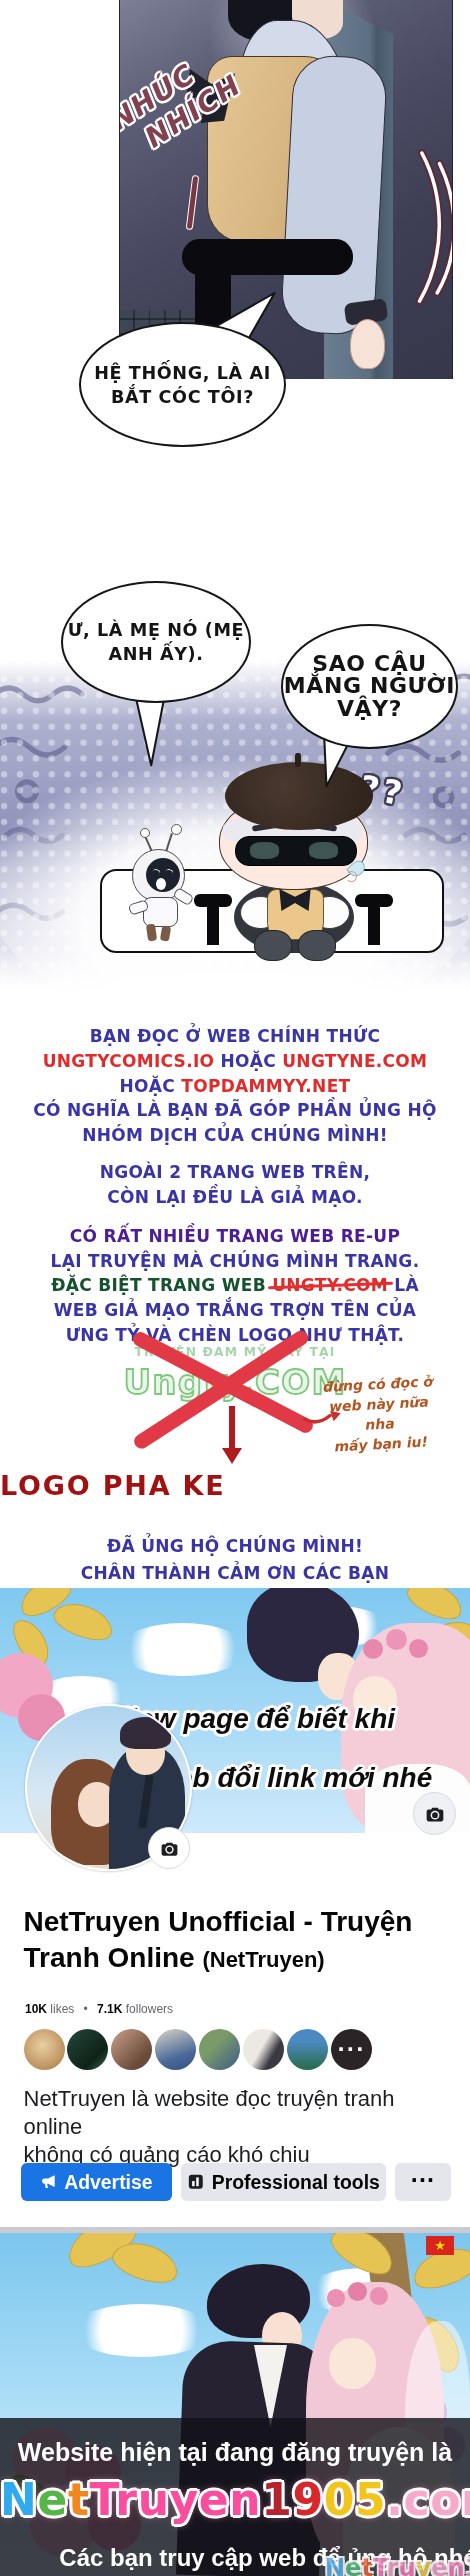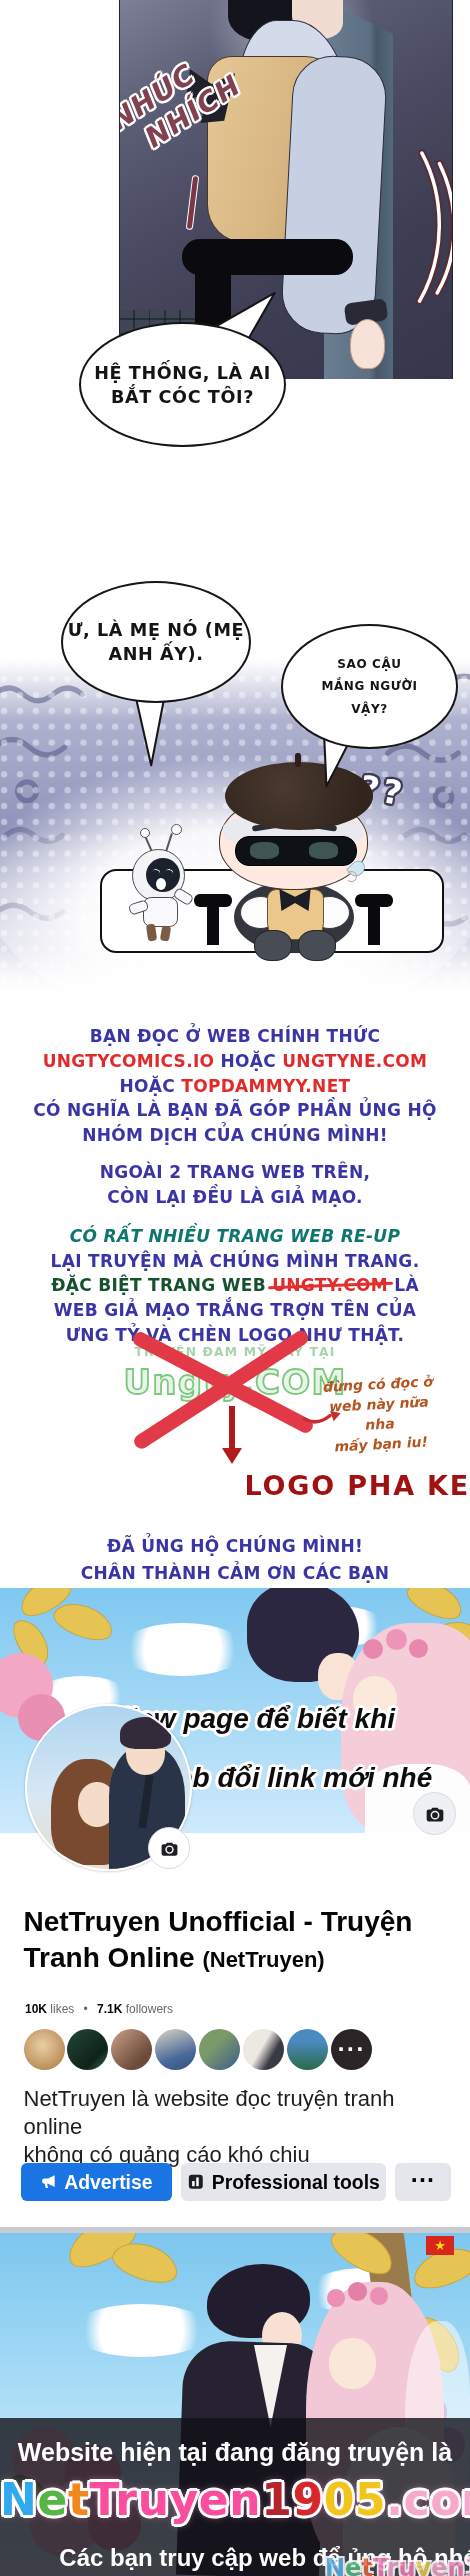"SAO CẬU" #bubble3 { font-size: 12px -> 22px }
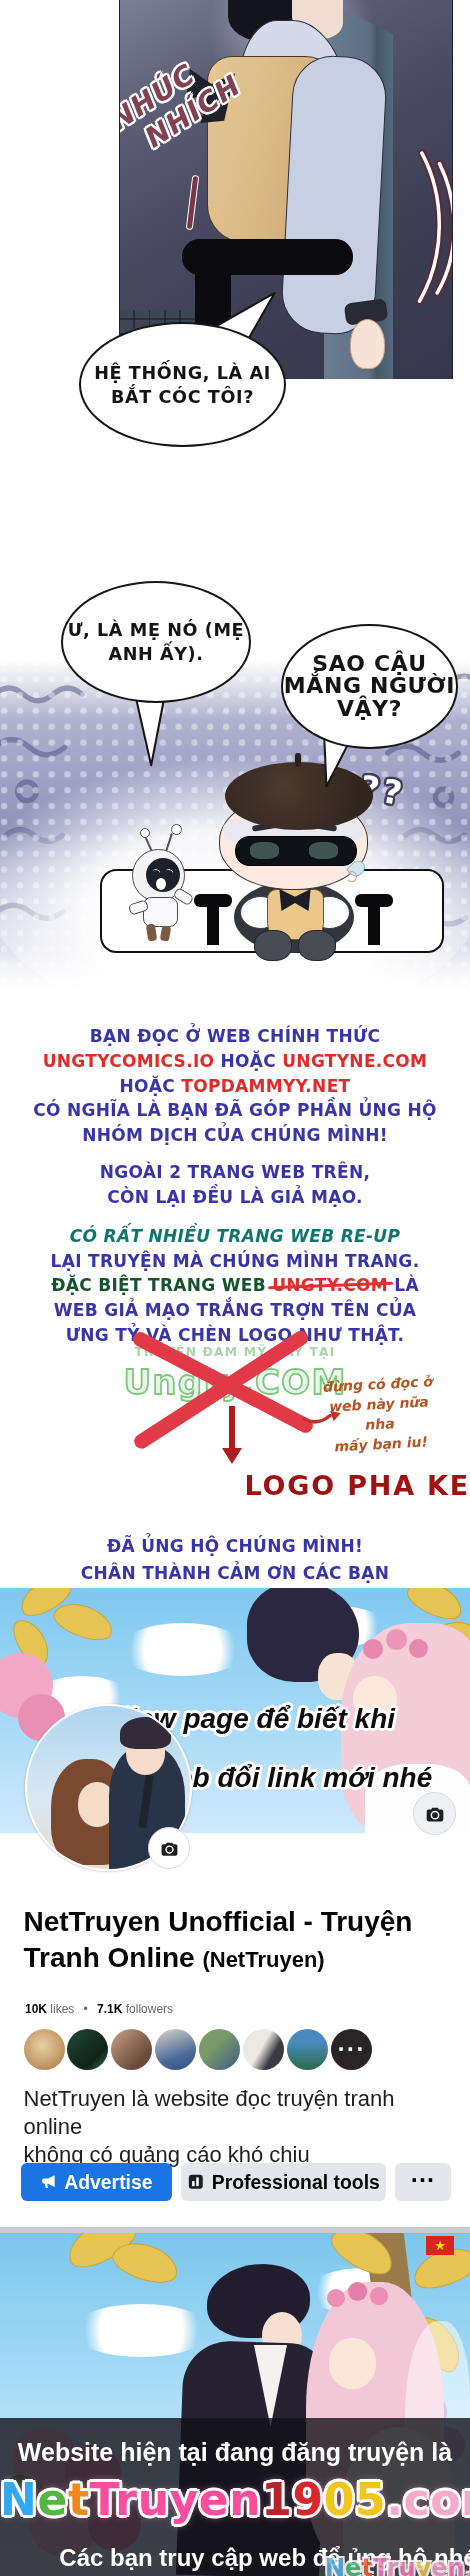"CÓ RẤT NHIỀU TRANG WEB" span { color: #0f766e -> #4c1d95; font-style: italic -> none }
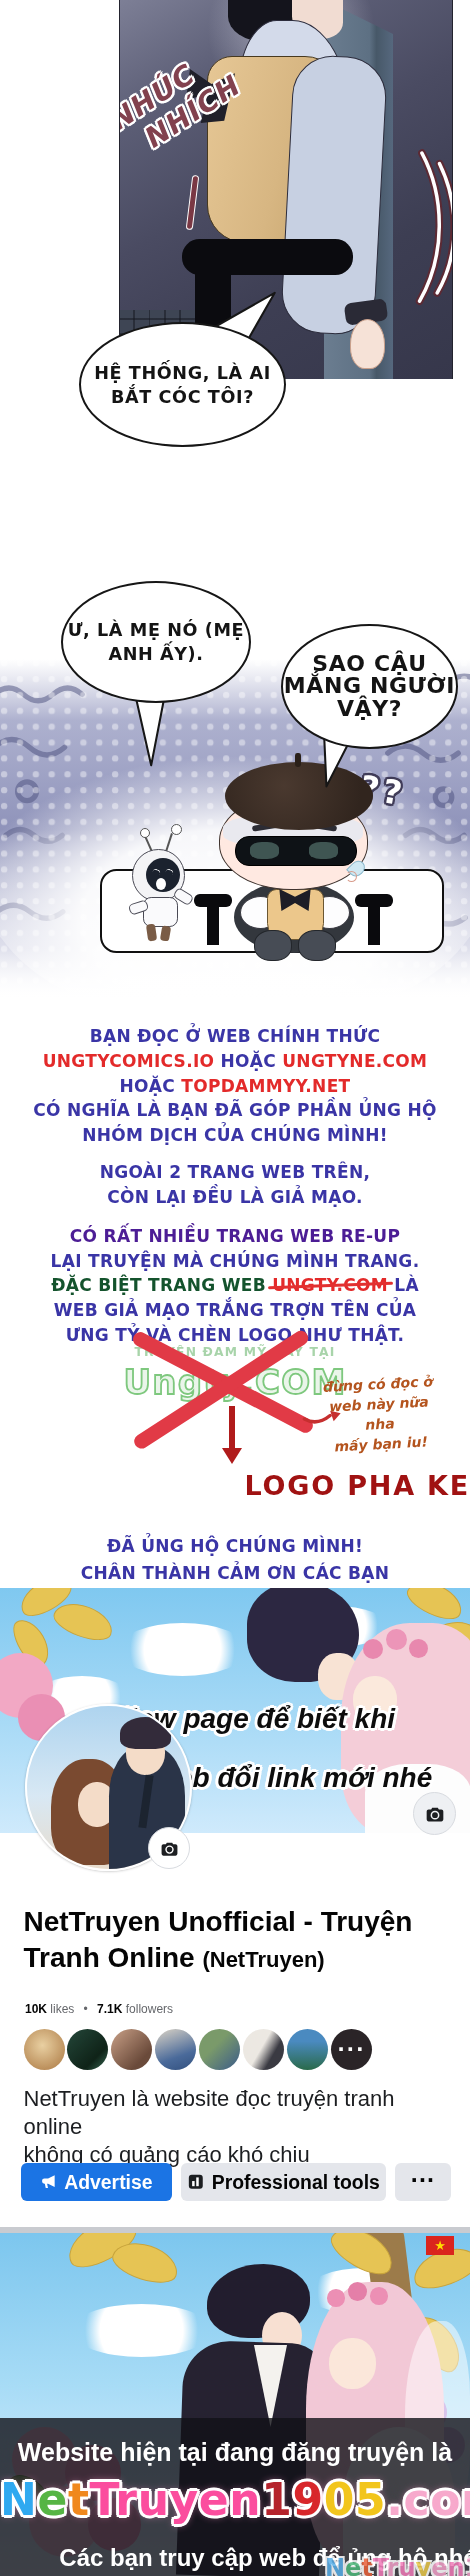"LOGO PHA KE" .logo-pha-ke { text-align: right -> left }
